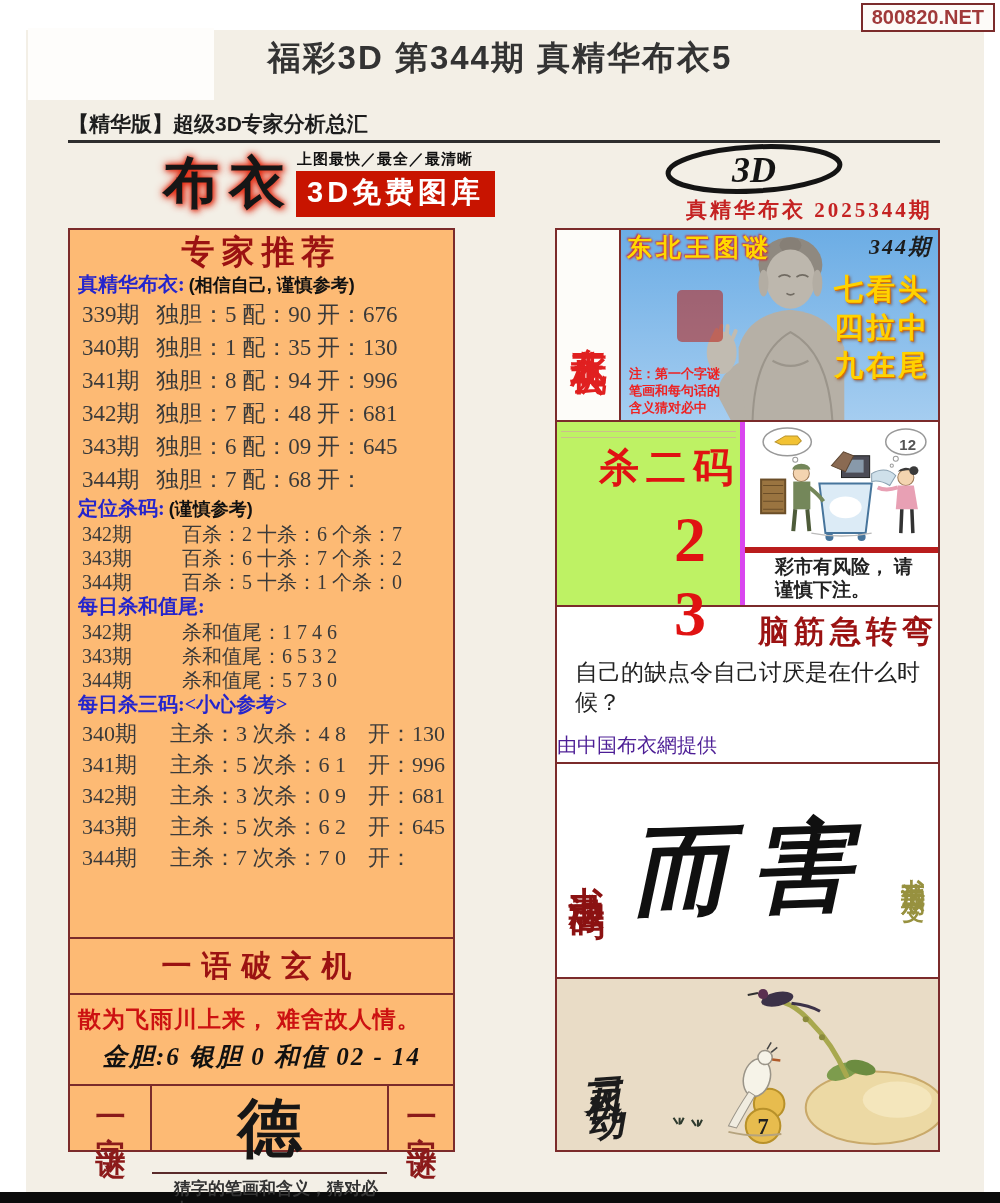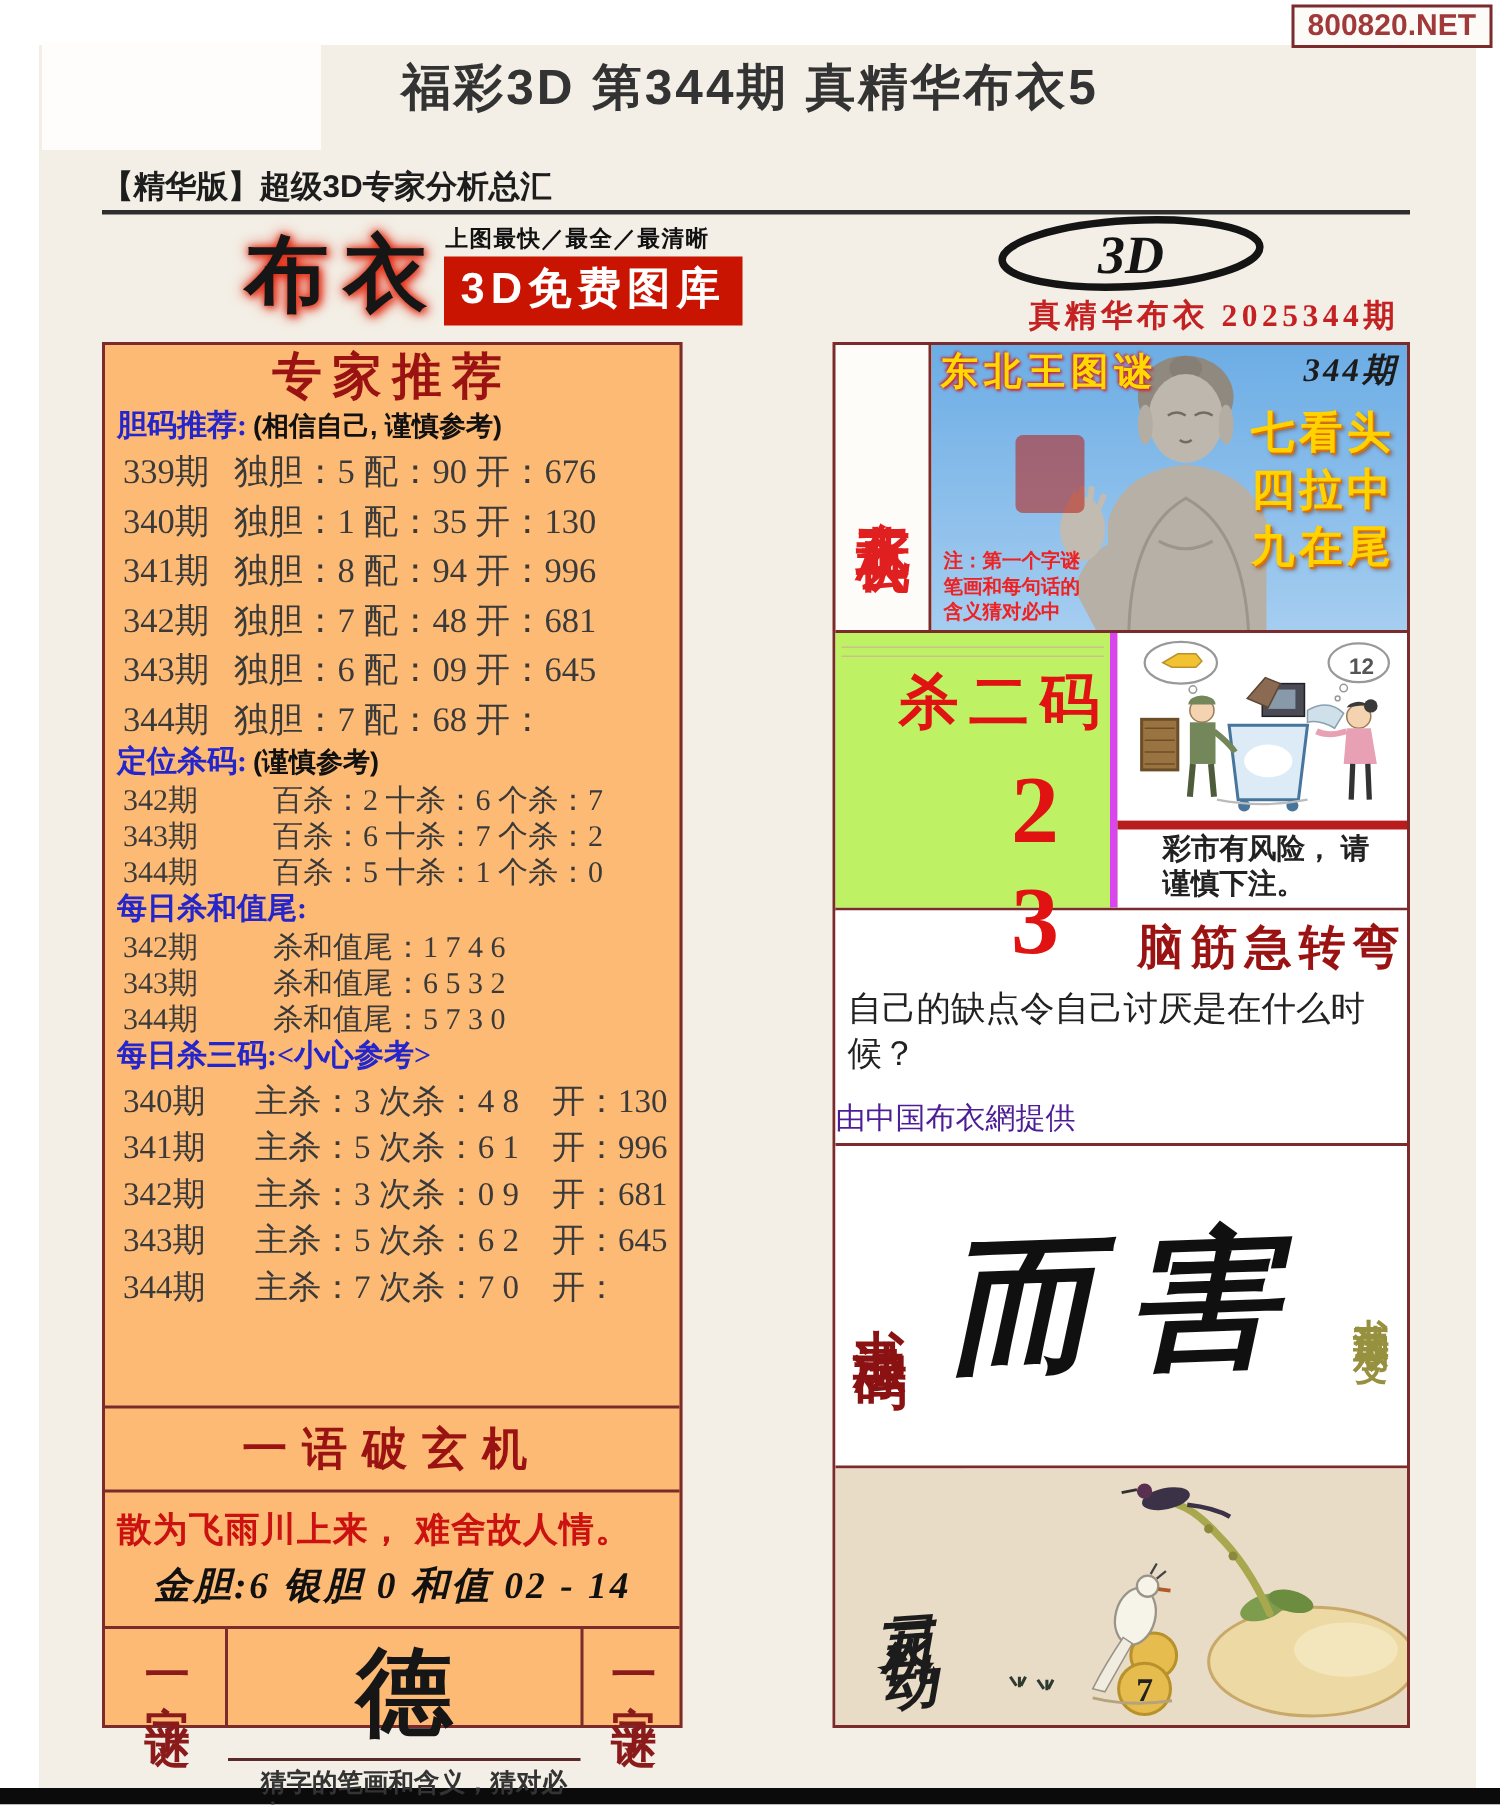"胆码推荐:" span.blue-label { text: 胆码推荐 -> 真精华布衣 }
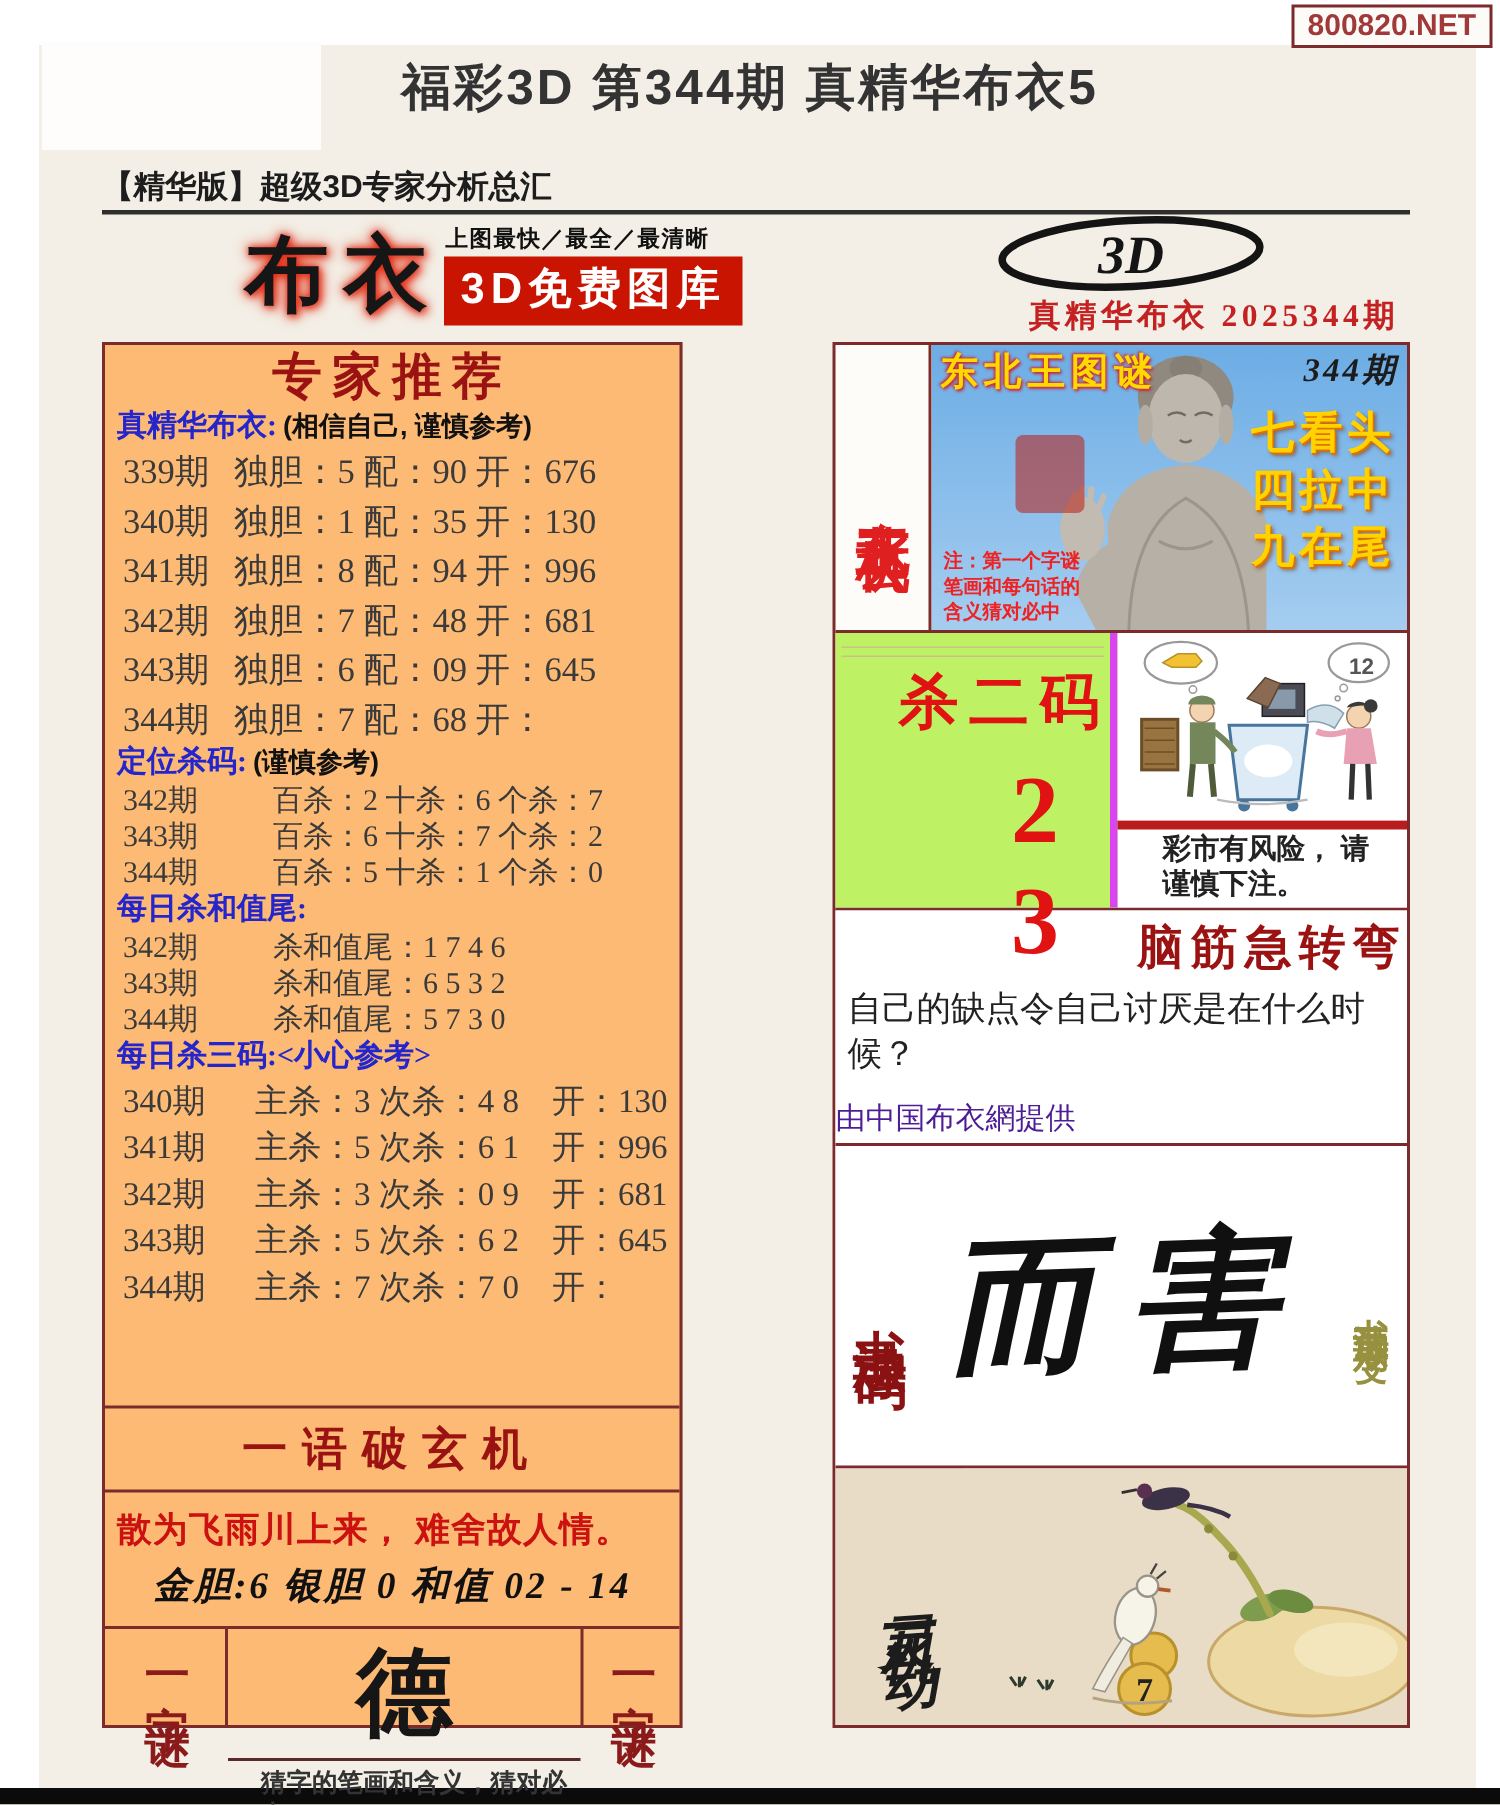"自己的缺点令自己讨厌是在什么时候？" .brain-q { padding: 5px 8px 0 -> 5px 18px 0 }
